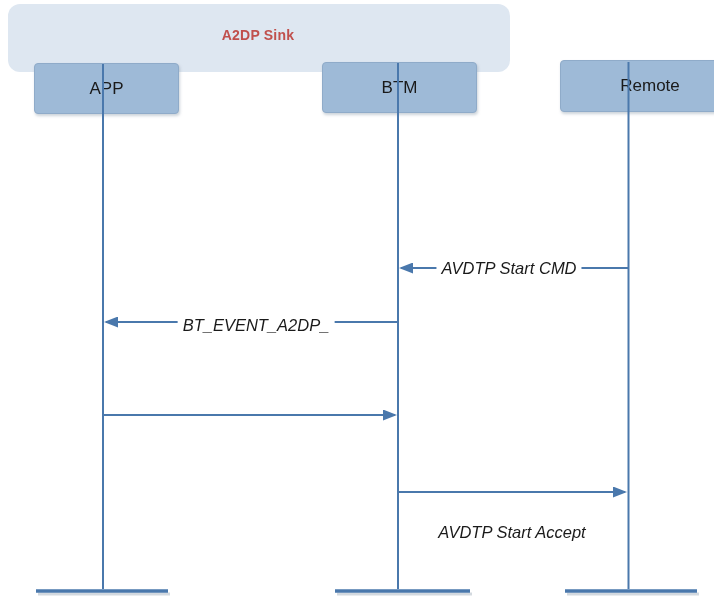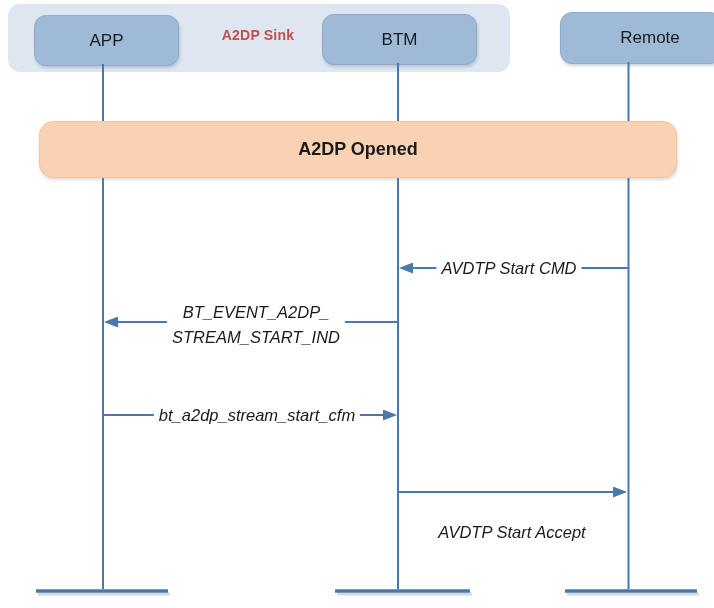"APP" .actor { border-radius: 12px -> 4px; margin-top: none -> 48px }
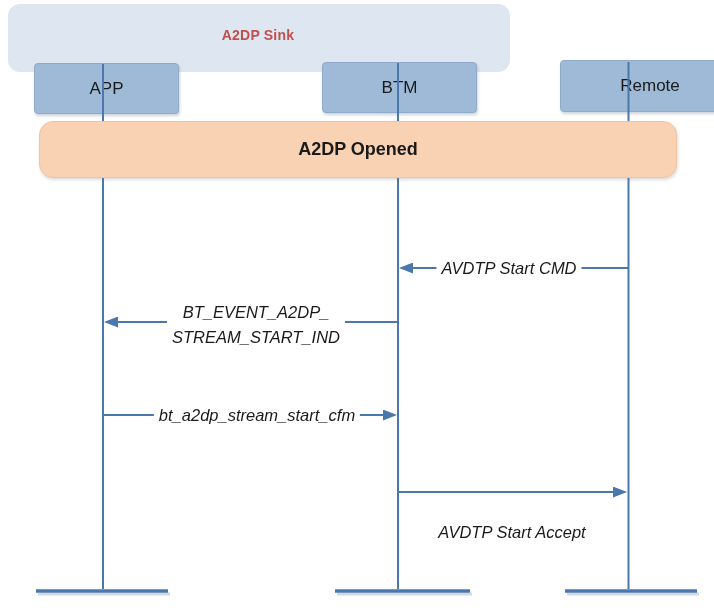"A2DP Opened" div.banner { html: <div> <span>A2DP Opened</span> </div> -> none }
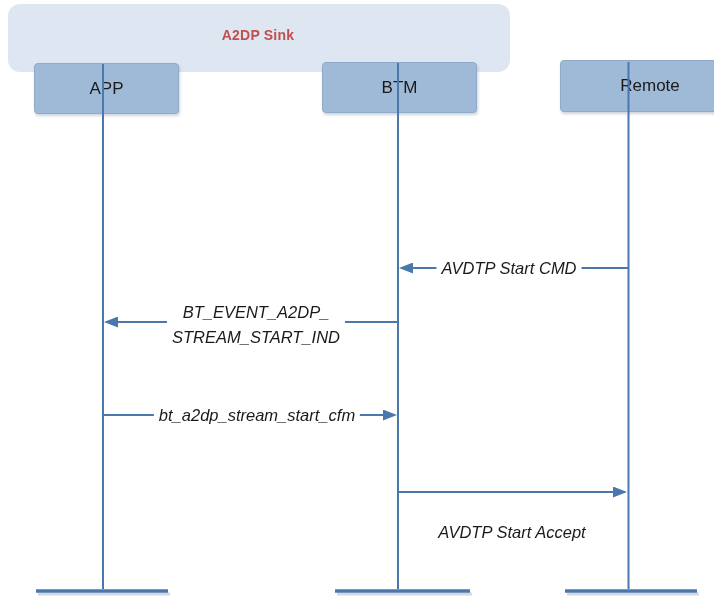"STREAM_START_IND" span { html: <span>STREAM_START_IND</span> -> none }
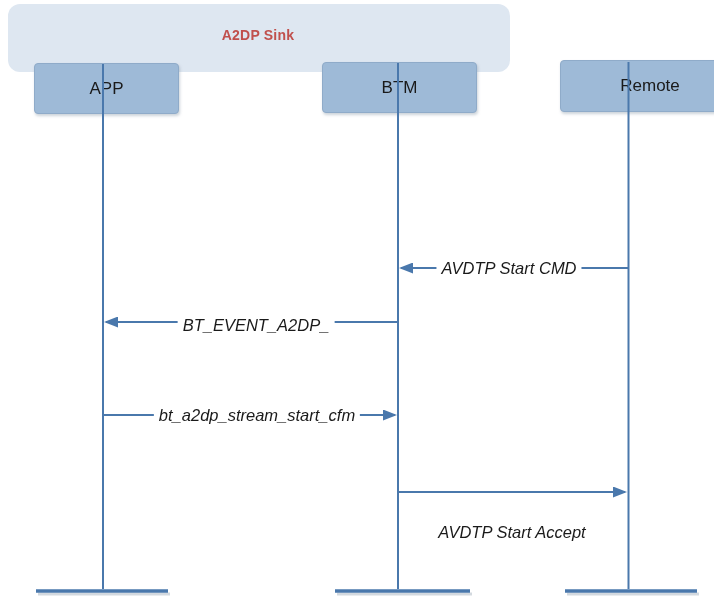"bt_a2dp_stream_start_cfm" div.msg-label { html: <div>bt_a2dp_stream_start_cfm</div> -> none }
